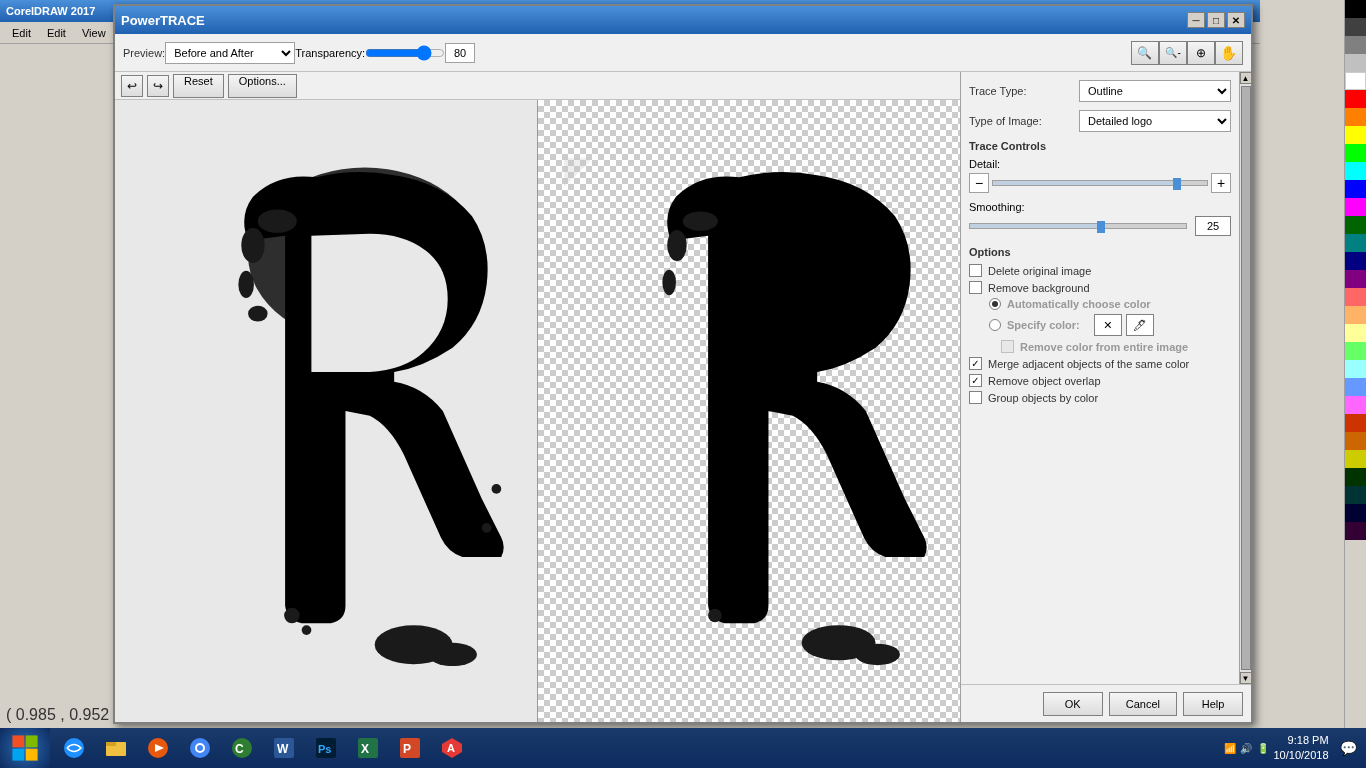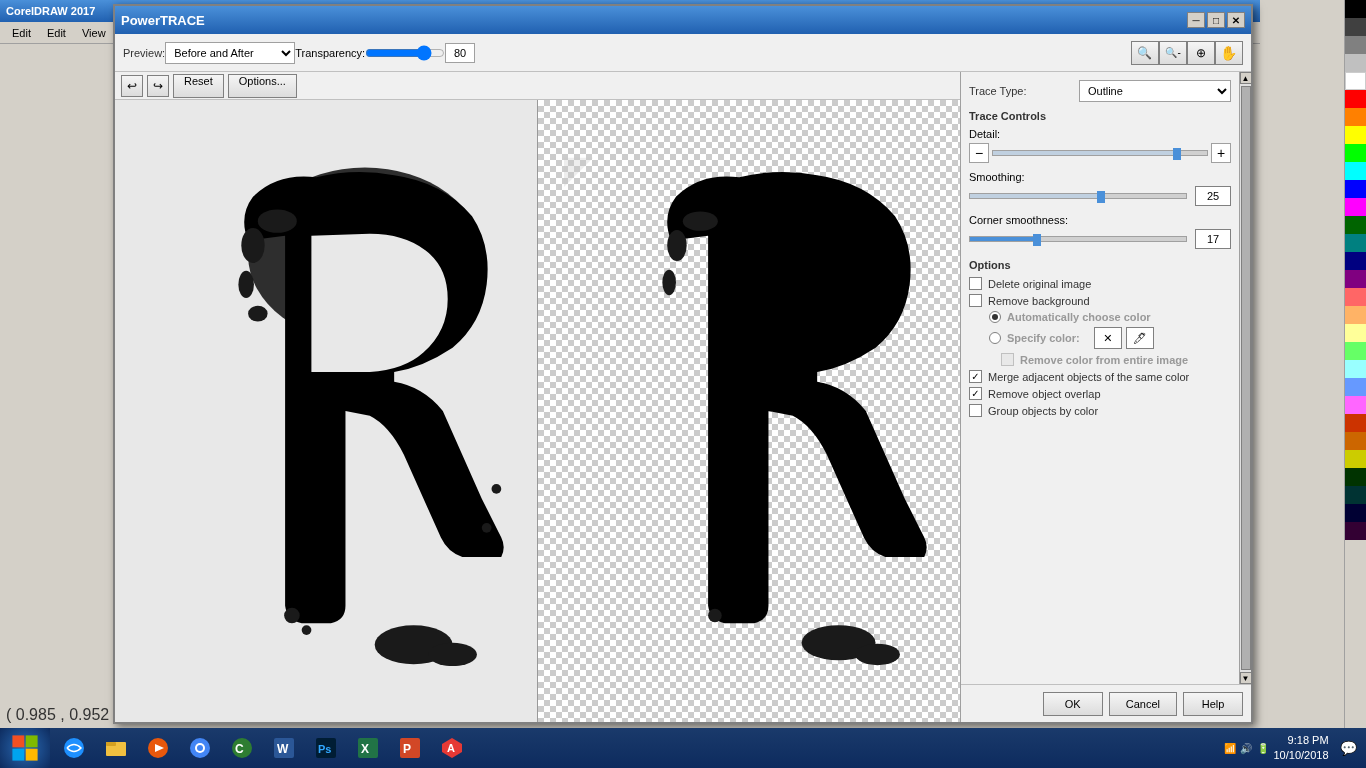"Type of Image:" div.settings-row { html: none -> <div> <span>Type of Image:</span> <select> <option>Detailed logo</option> <option>Clipart</option> <option>Photo</option> </select> </div> }
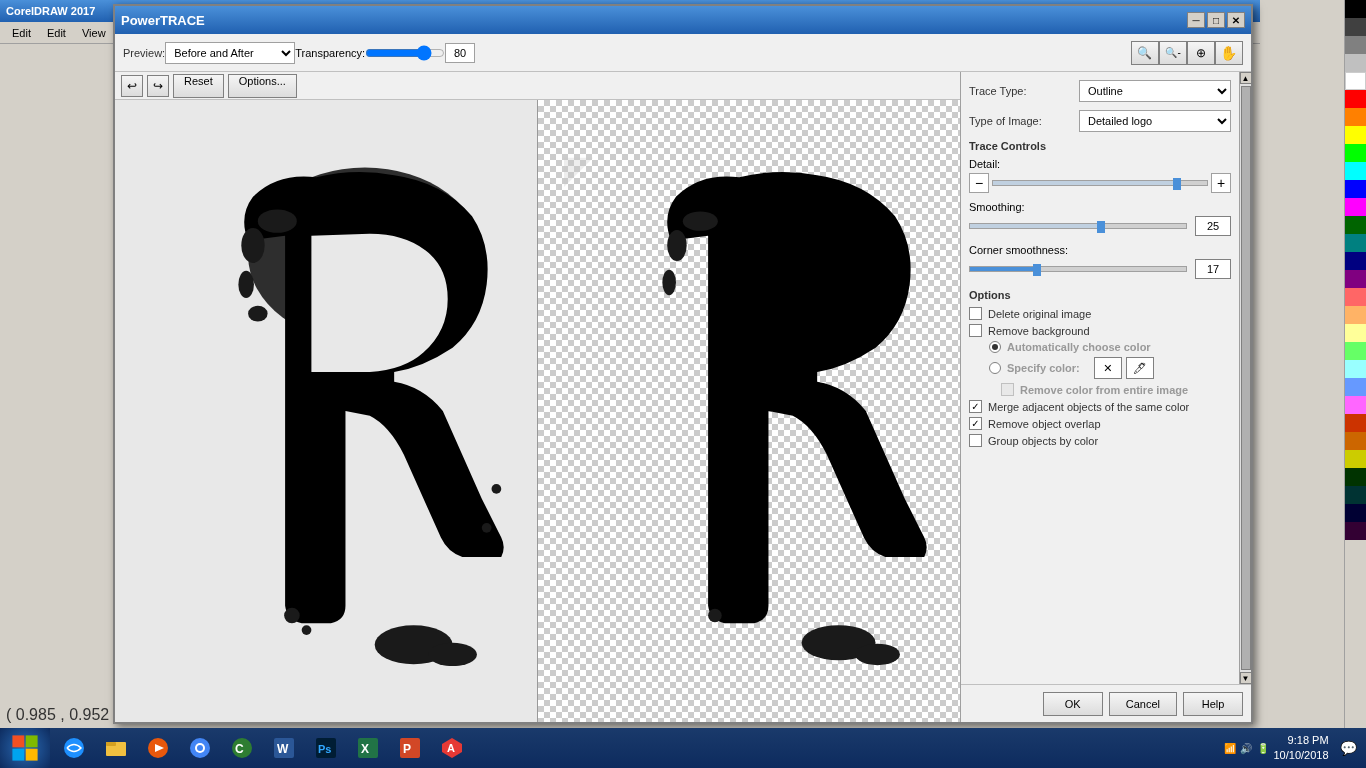"Corner smoothness:" div { html: <div> <div>Corner smoothness:</div> <div> <div> <div></div> <div></div> </div> <div>17</div> </div> </div> -> none }
